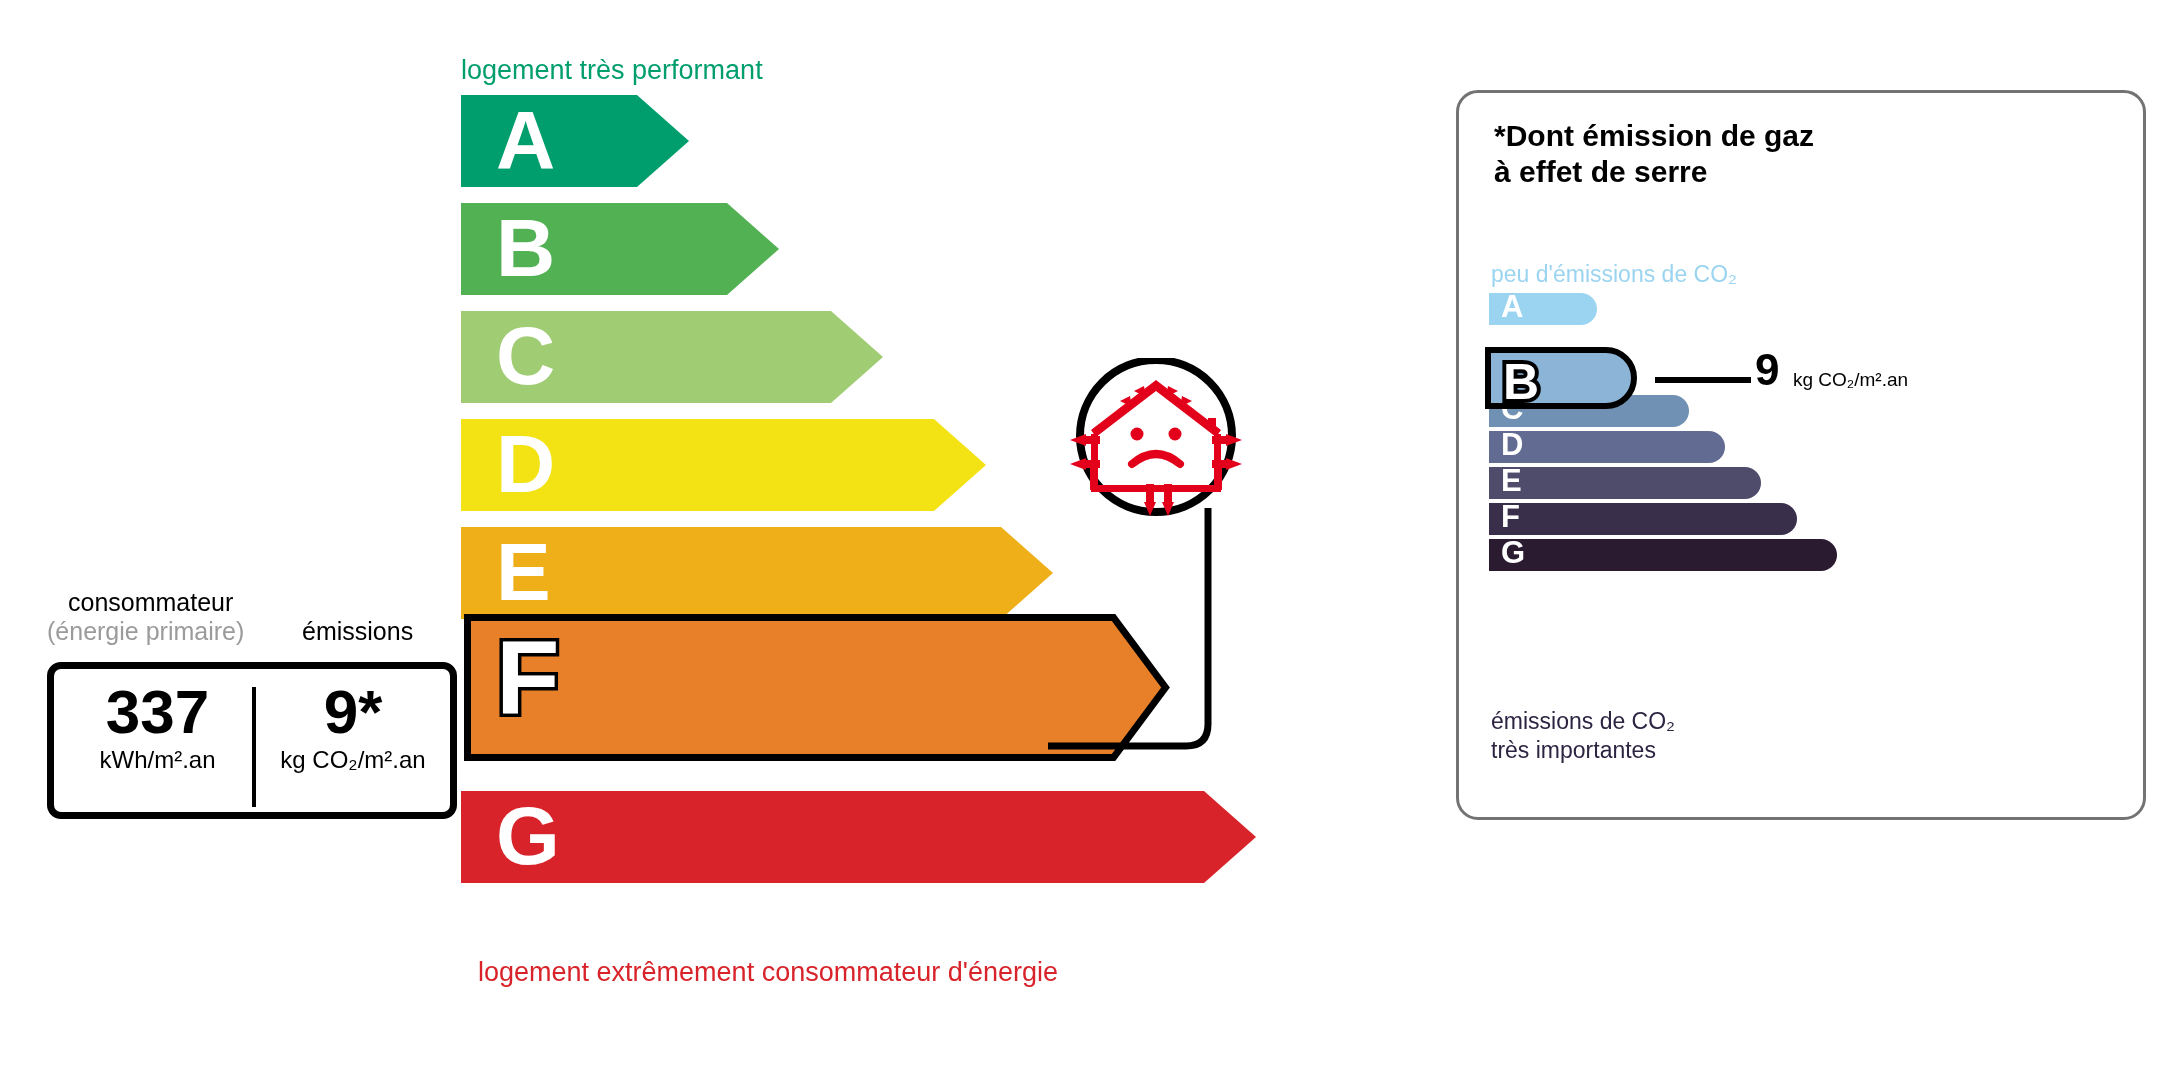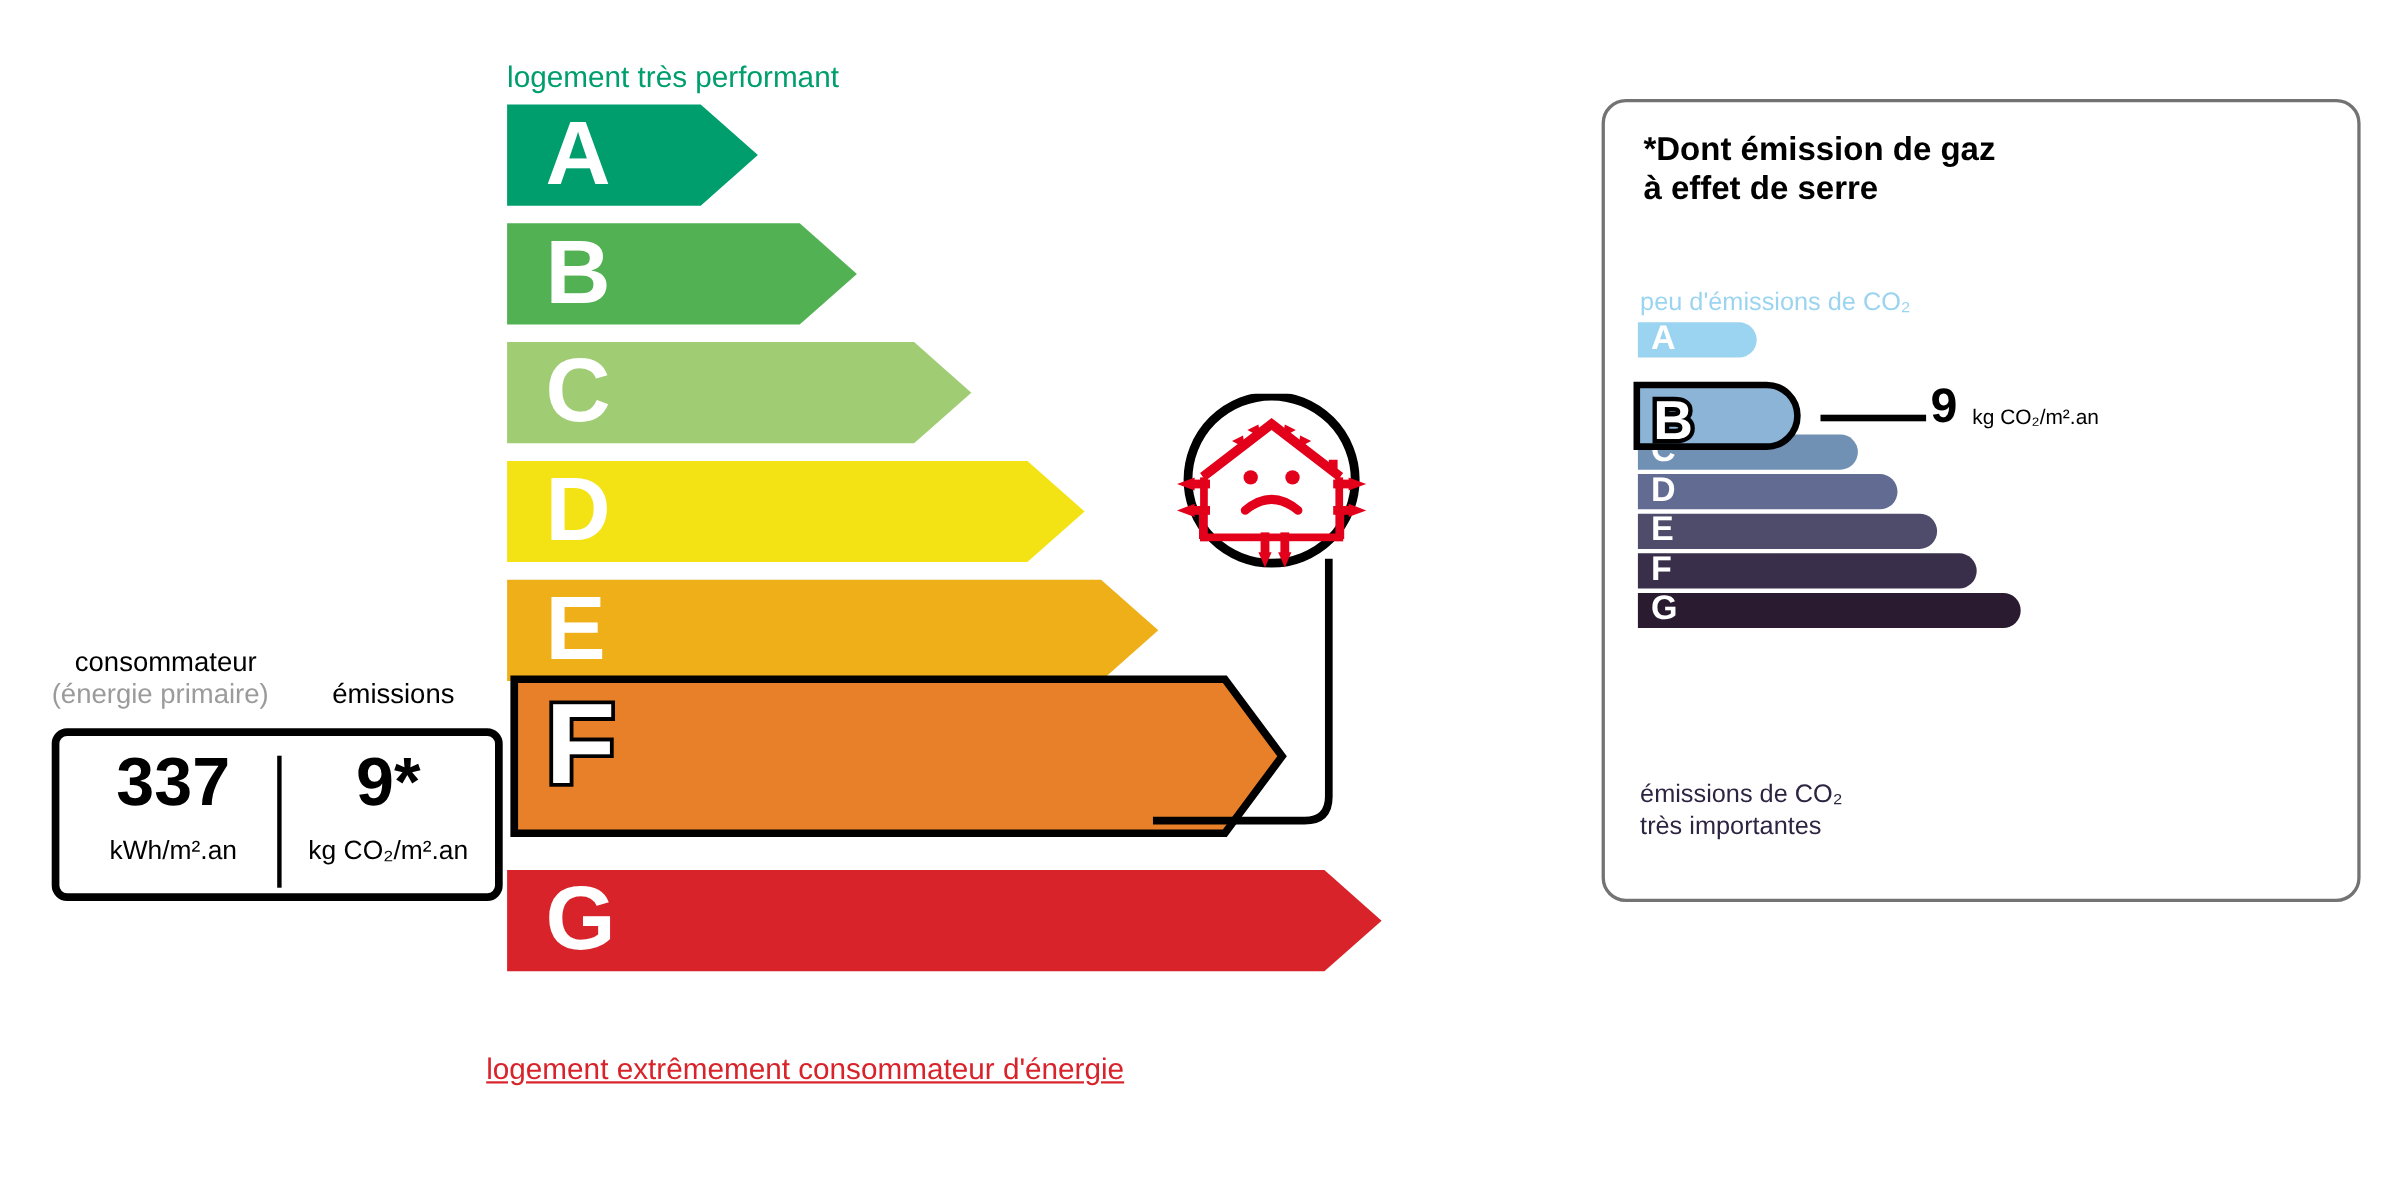"kWh/m².an" .vb-unit { margin-top: 16px -> 2px }
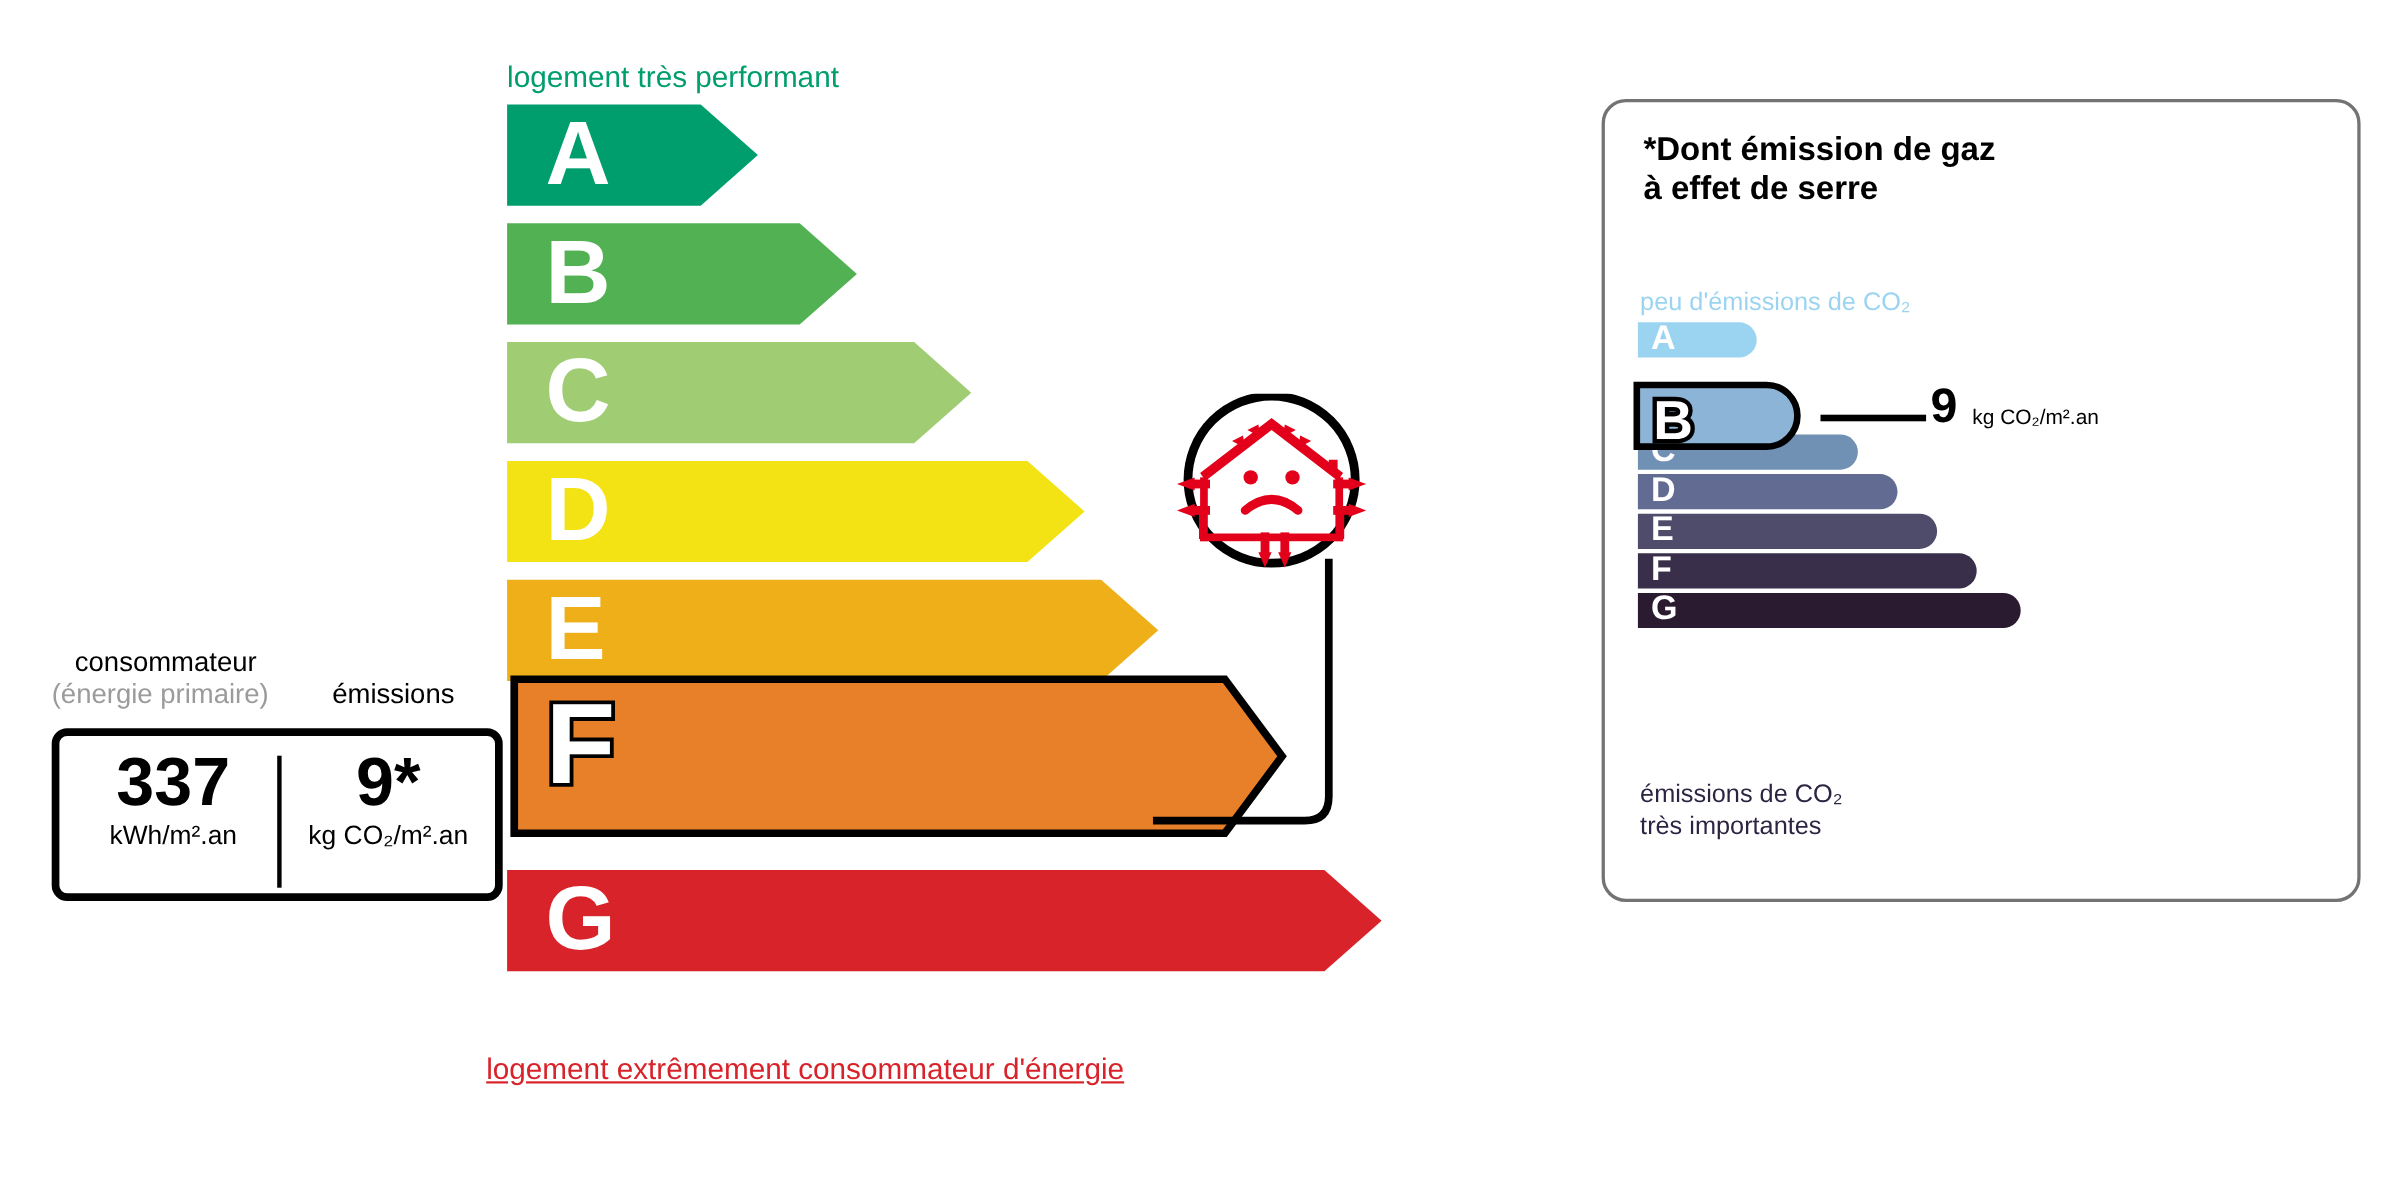"logement extrêmement consommateur" .scale-bottom-label { left: 442px -> 478px; text-decoration: underline -> none }
